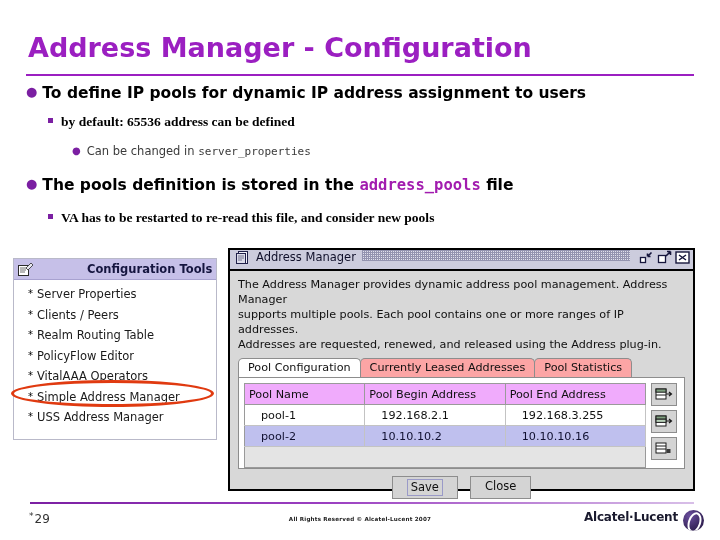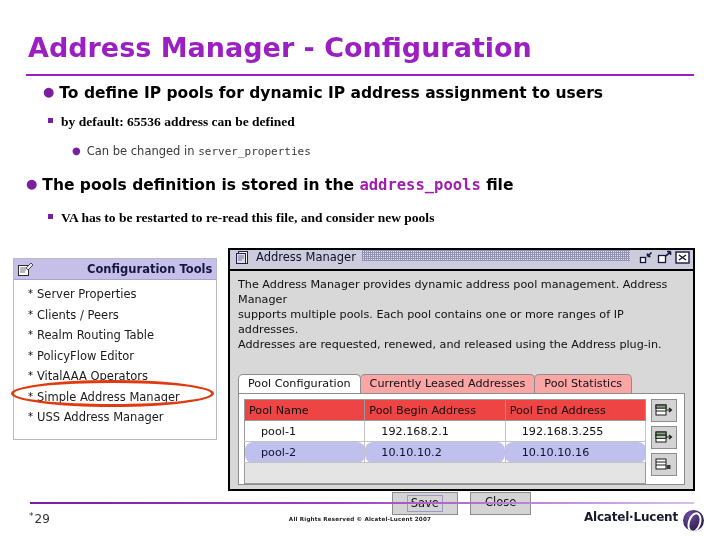"● To define IP pools" div.bullet-l1 { left: 43px -> 26px }
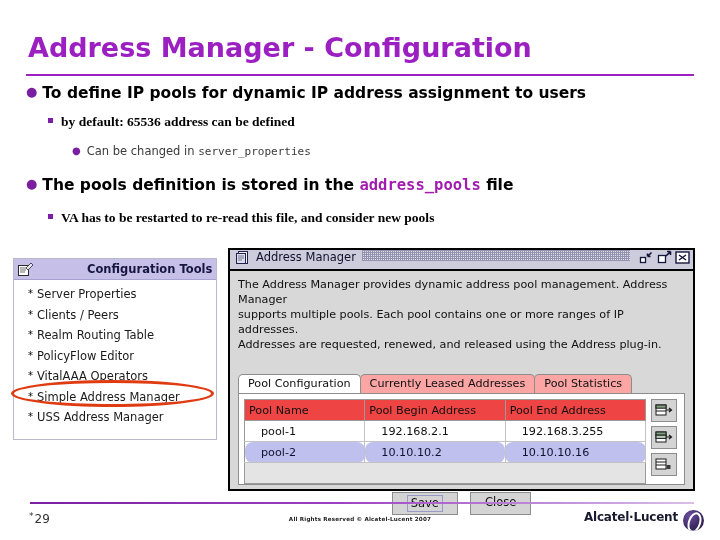"Pool Configuration" #am-tabs { margin: 18px 0 0 8px -> 2px 0 0 8px }
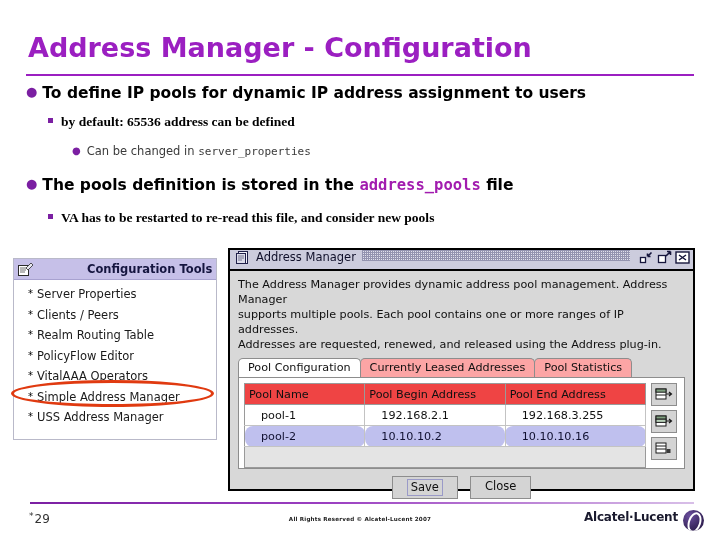"Pool Name" #pool-table th { background: #ef4444 -> #f0abfc }
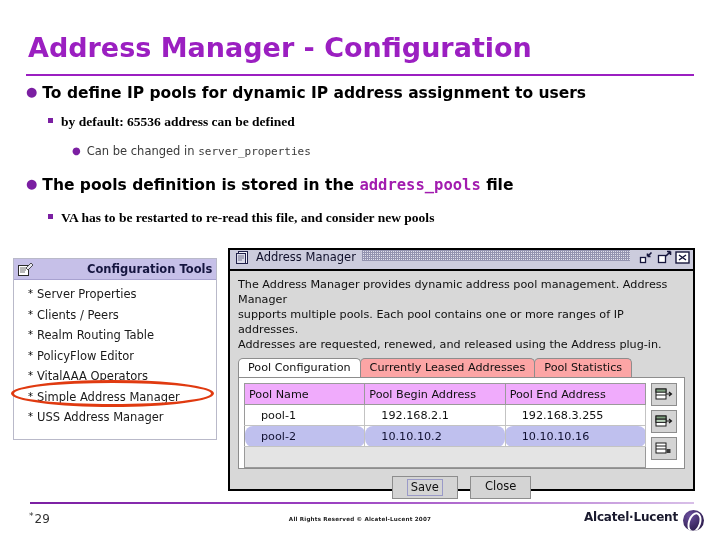"pool-2" #pool-table tr.selected td { border-radius: 8px -> none }
